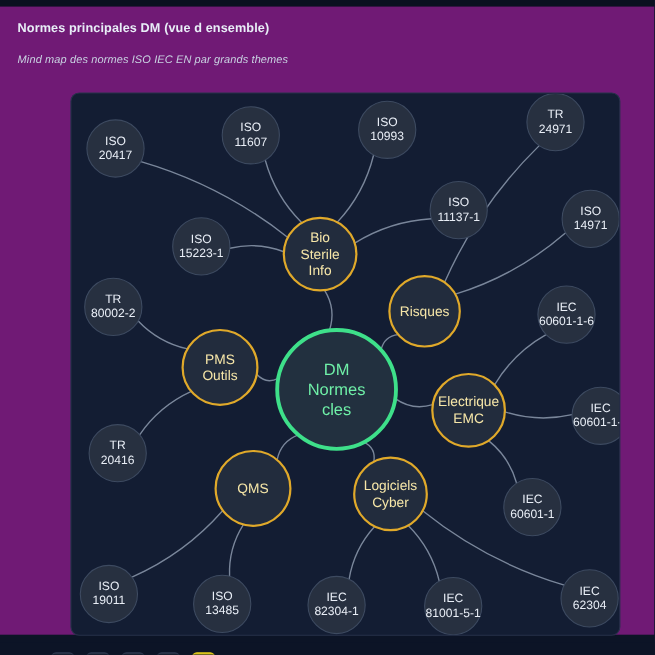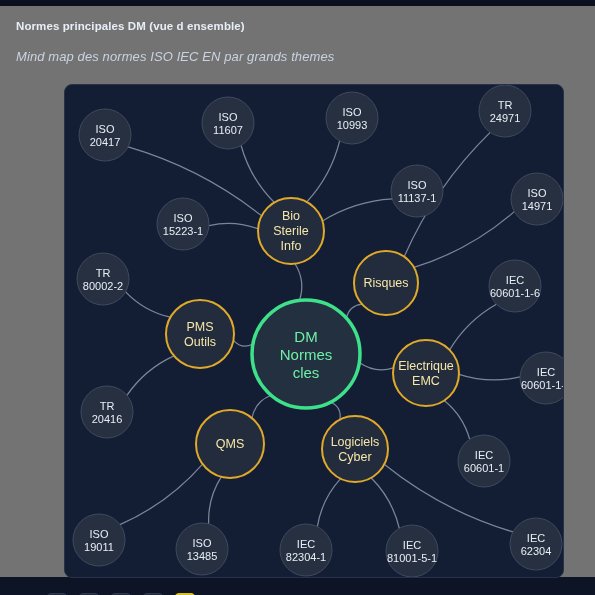"Normes principales DM (vue d" #page { background: #737373 -> #701a75 }
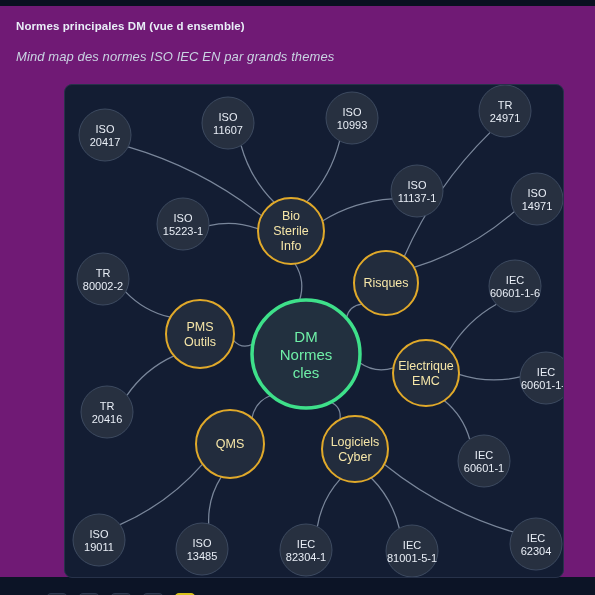"Mind map des normes ISO" #doc-subtitle { font-size: 13px -> 10px }
